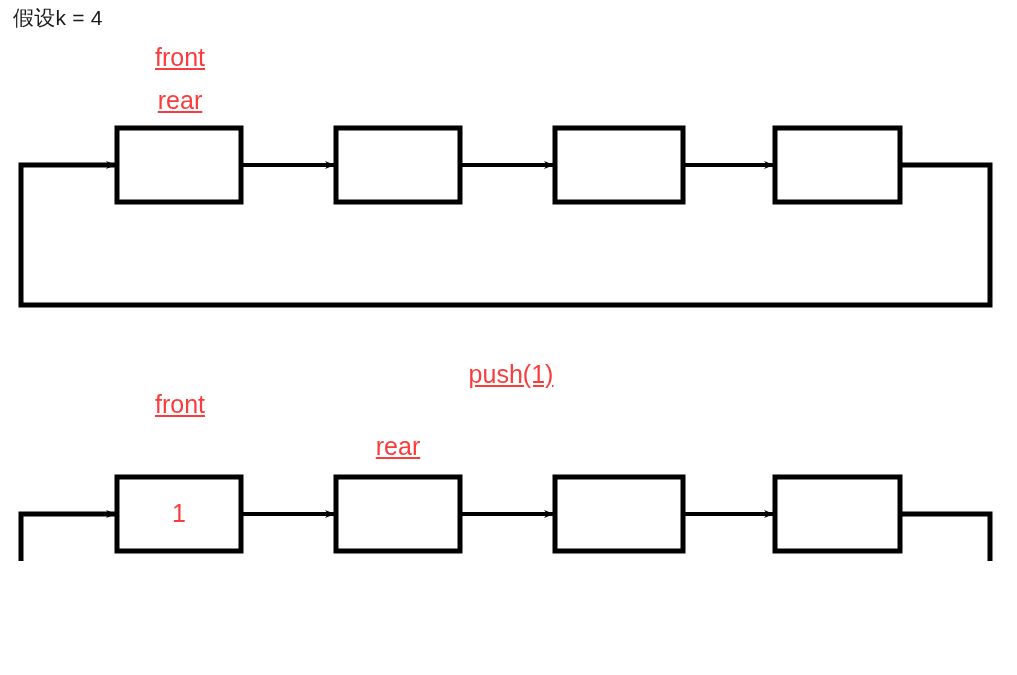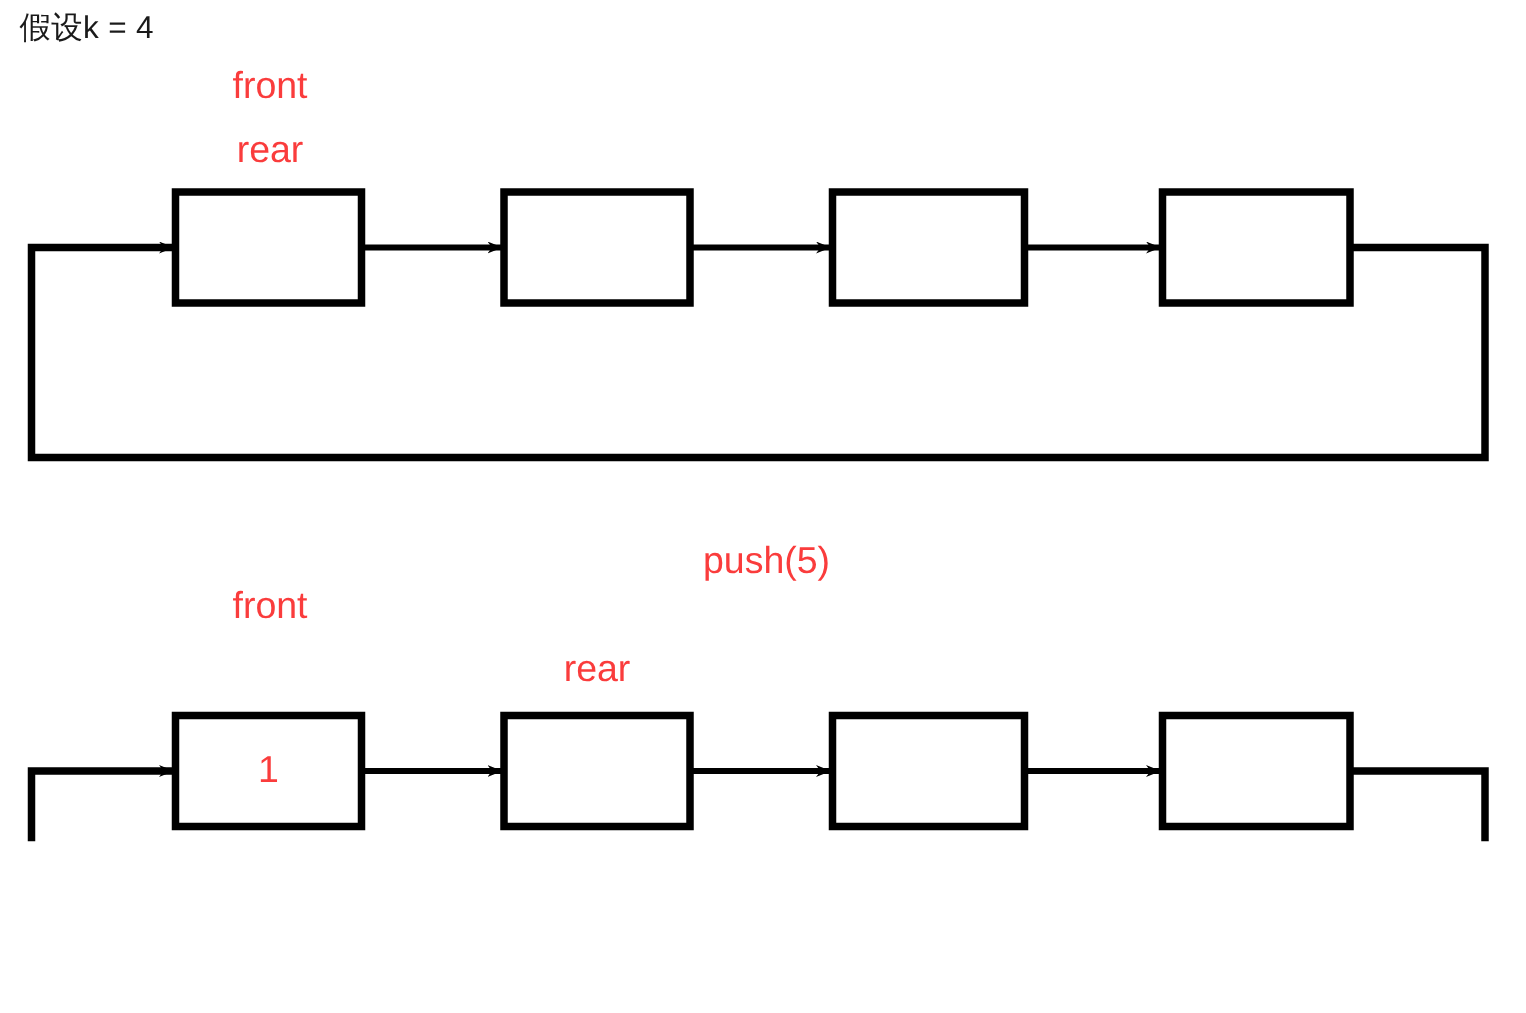"front" .label-red { text-decoration: none -> underline }
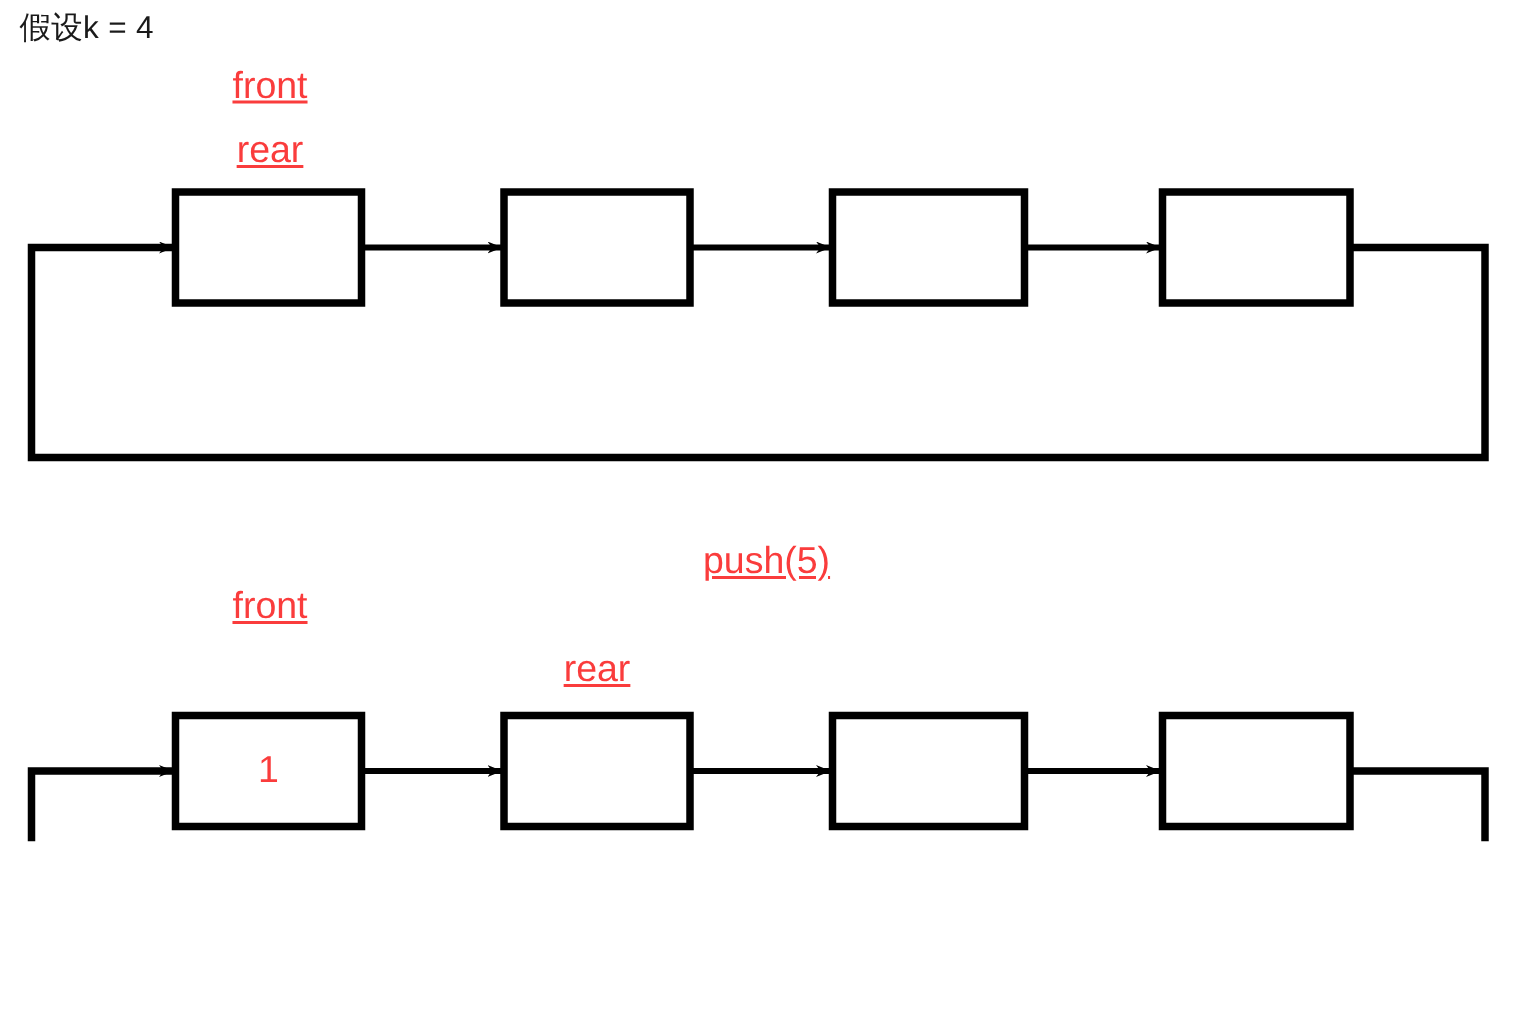"push(5)" div.label-red { text: 5 -> 1 }
